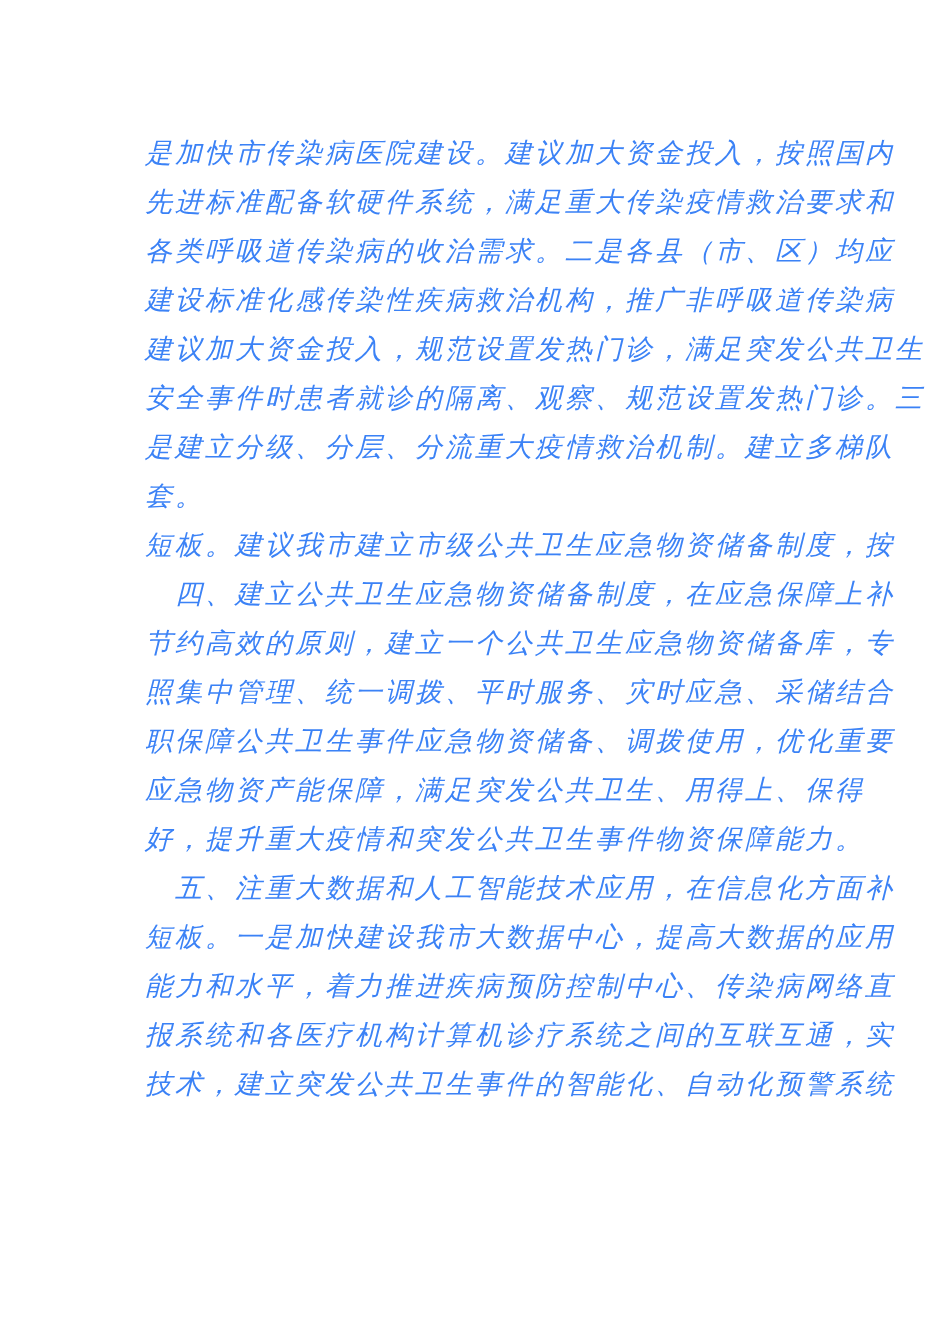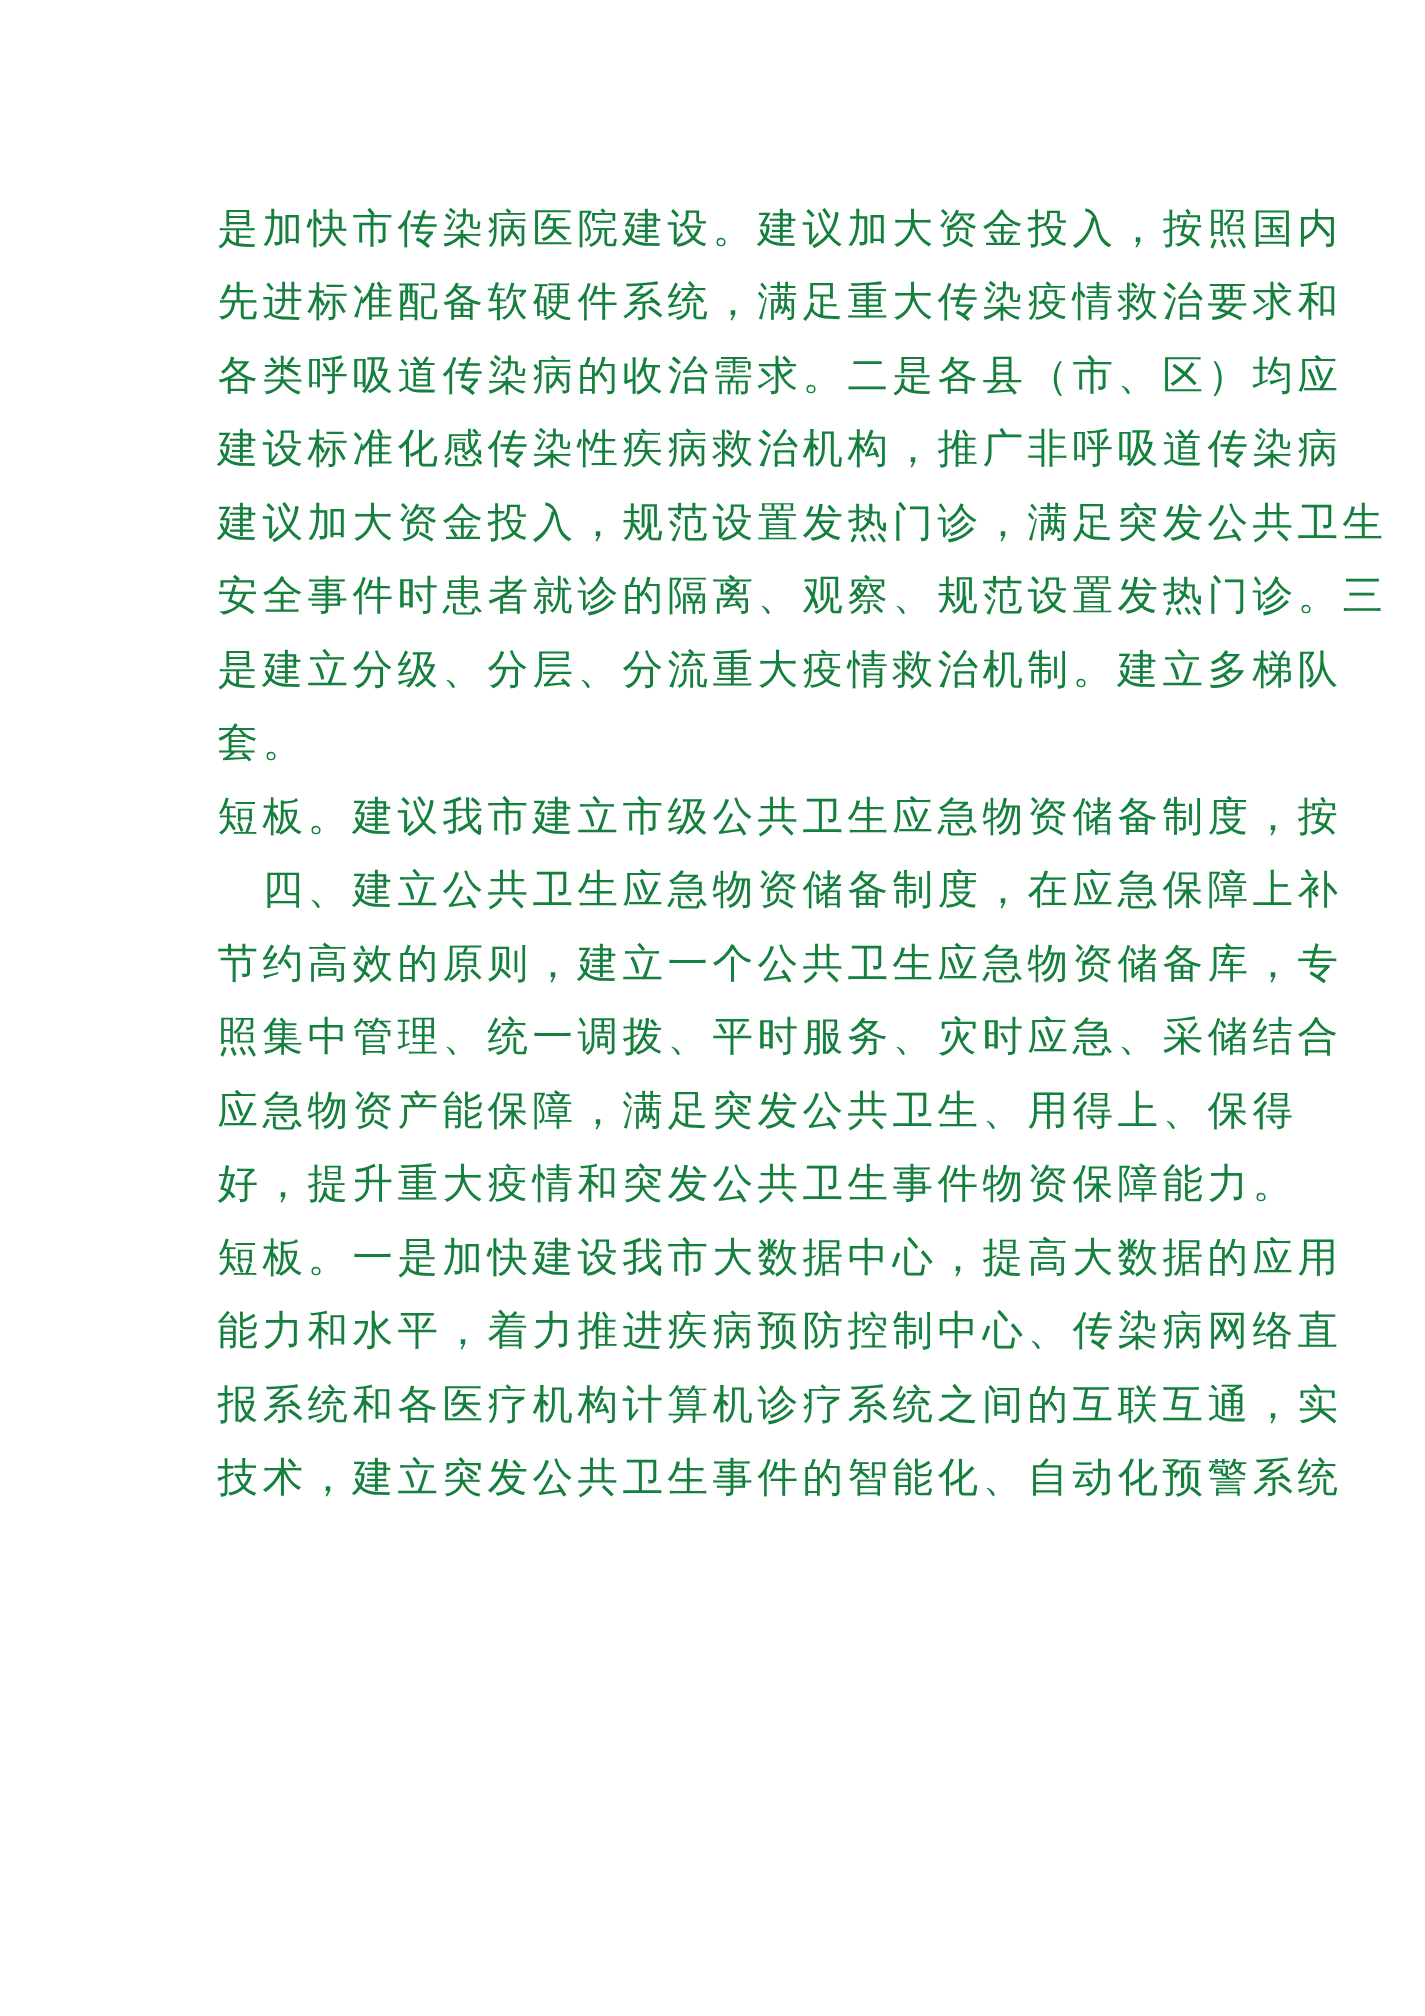"是加快市传染病医院建设。建议加大资金投入，按照国内" .page { color: #15803d -> #3b82f6; font-style: none -> italic }
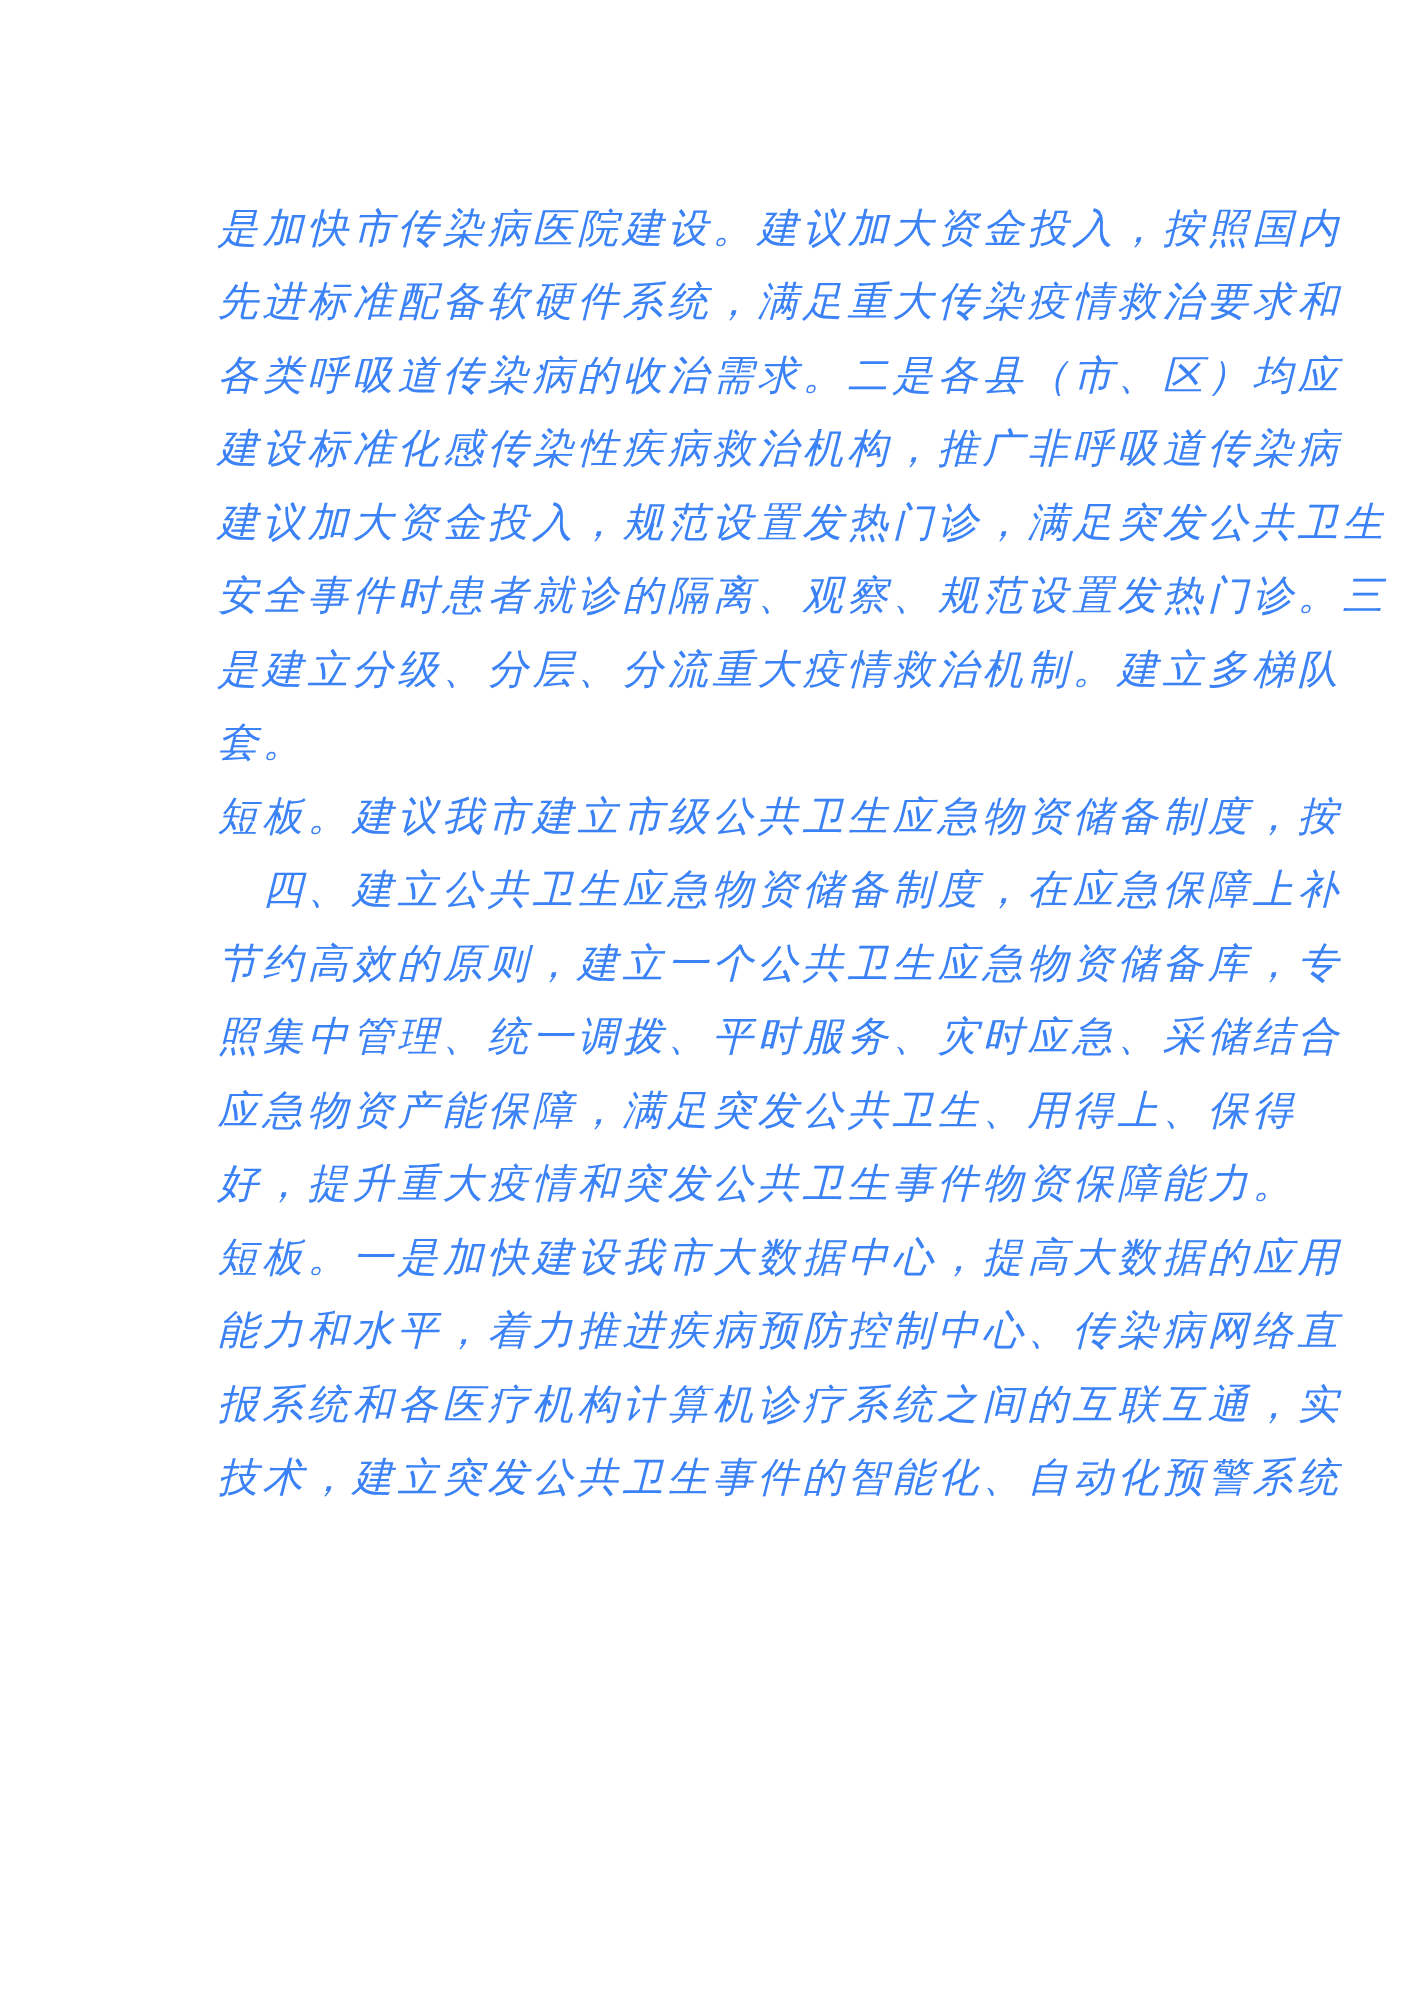"职保障公共卫生事件应急物资储备、调拨使用，优化重要" span.line { html: none -> <span>职保障公共卫生事件应急物资储备、调拨使用，优化重要</span> }
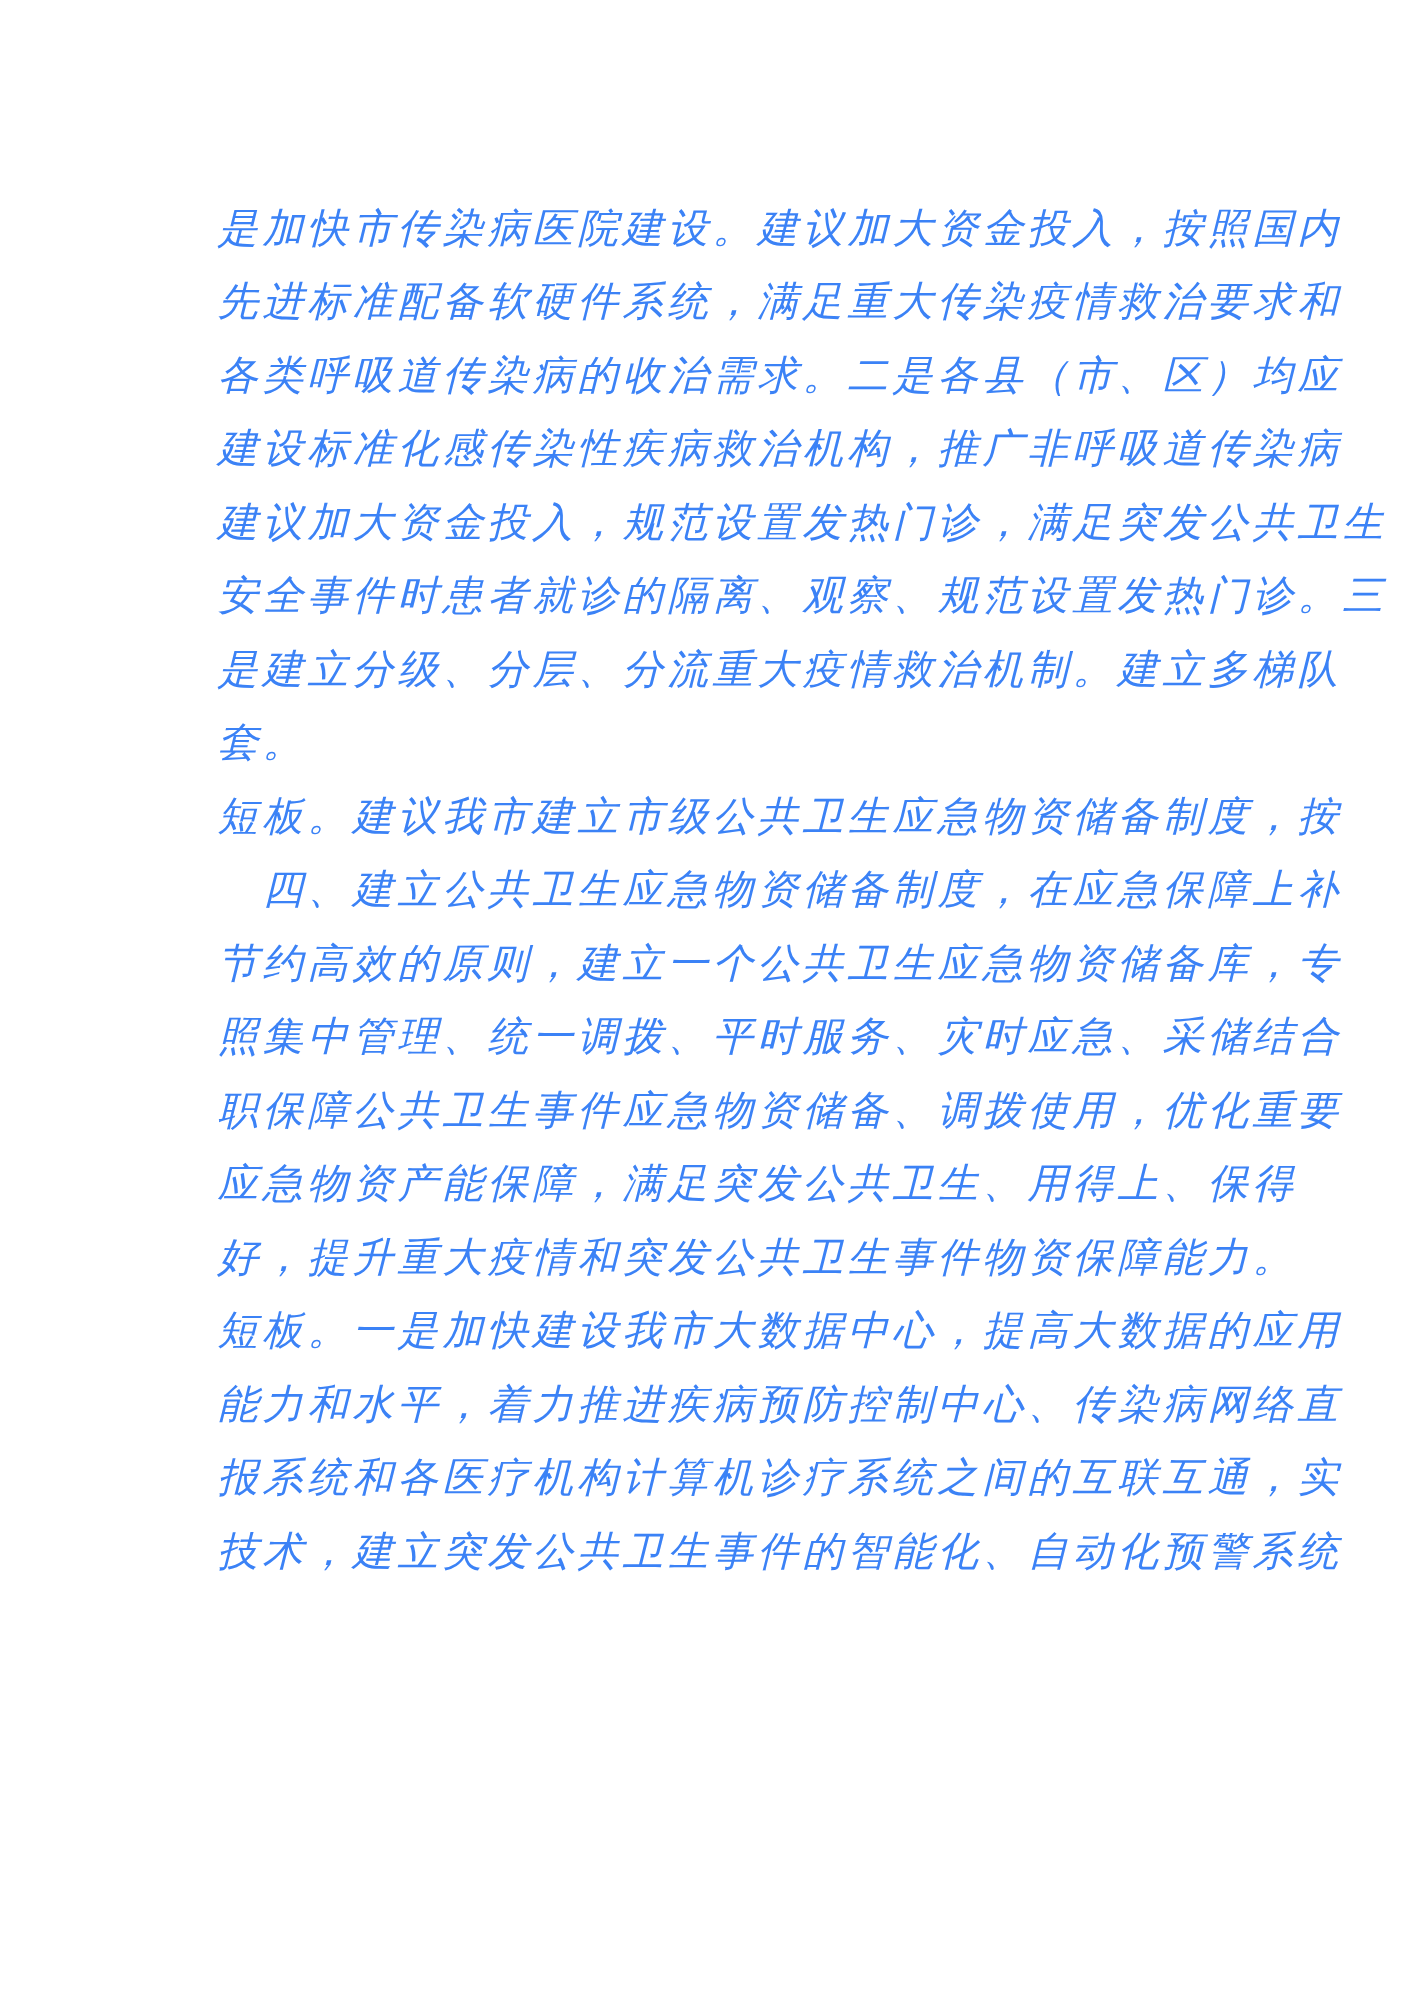"五、注重大数据和人工智能技术应用，在信息化方面补" span.line { html: none -> <span> 五、注重大数据和人工智能技术应用，在信息化方面补</span> }
